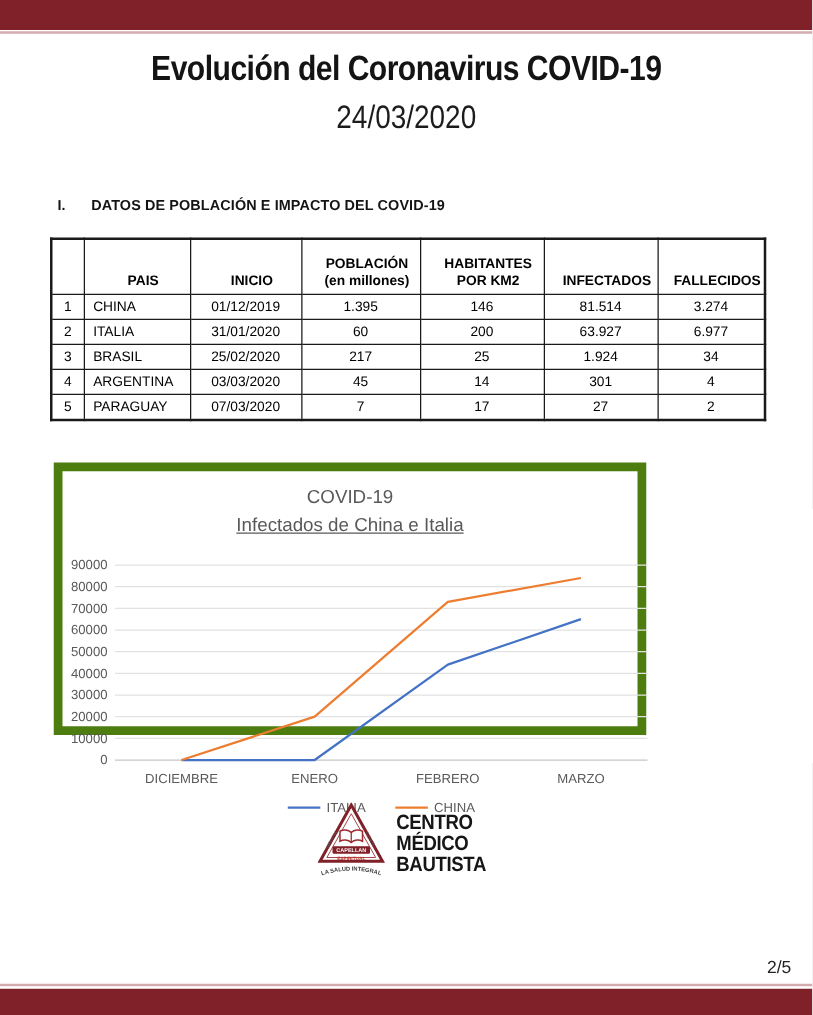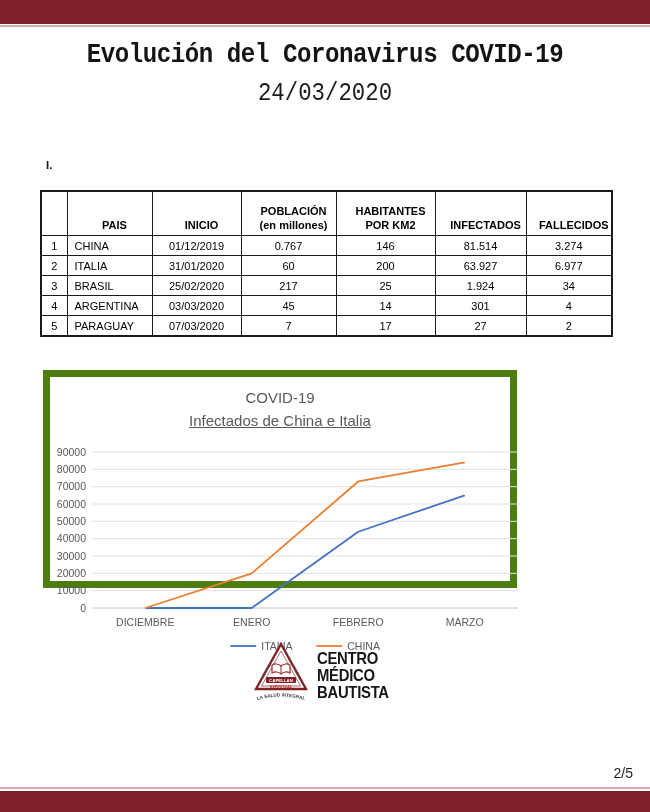"Evolución del Coronavirus COVID-19" .doc-header { font-family: Liberation Mono, monospace -> none }
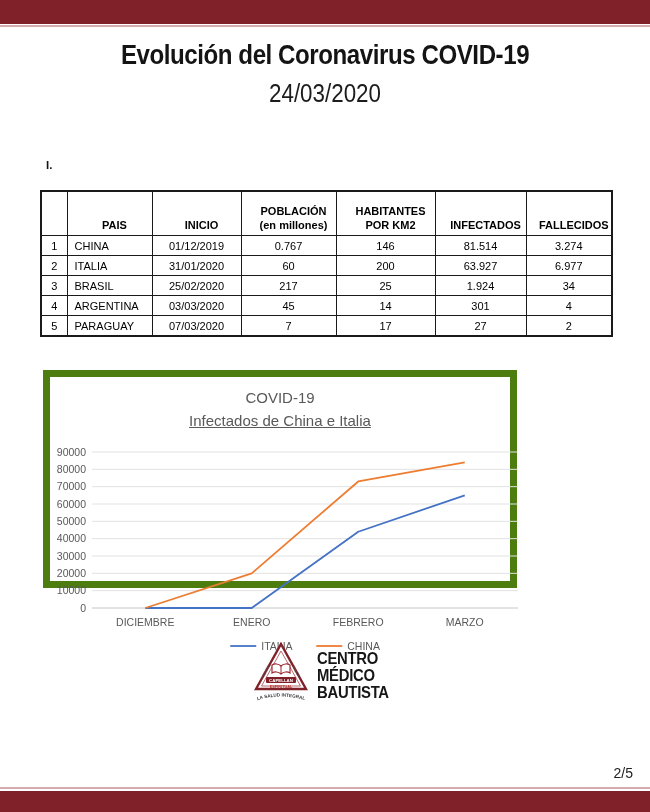"DATOS DE POBLACIÓN E IMPACTO" span { html: none -> <span>DATOS DE POBLACIÓN E IMPACTO DEL COVID-19</span> }
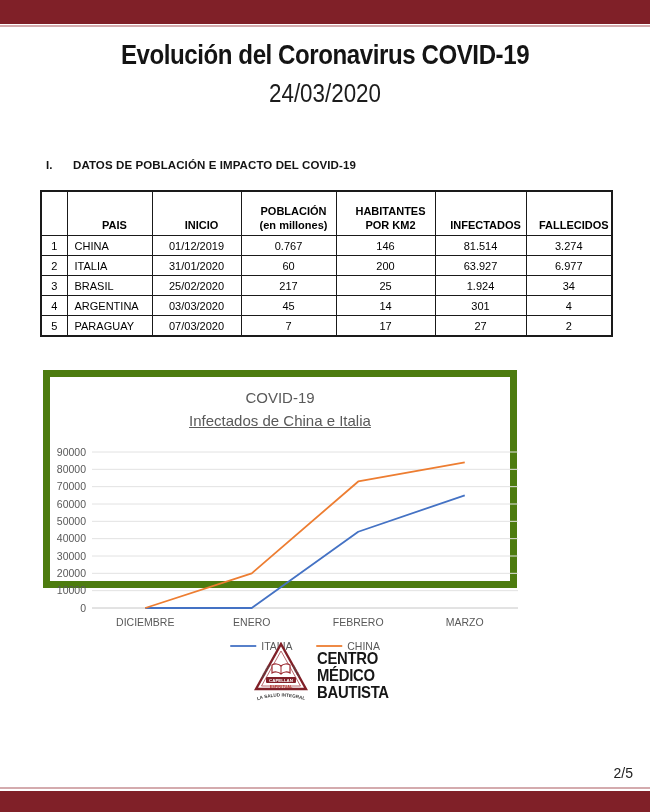"0.767" td { text: 0.767 -> 1.395 }
